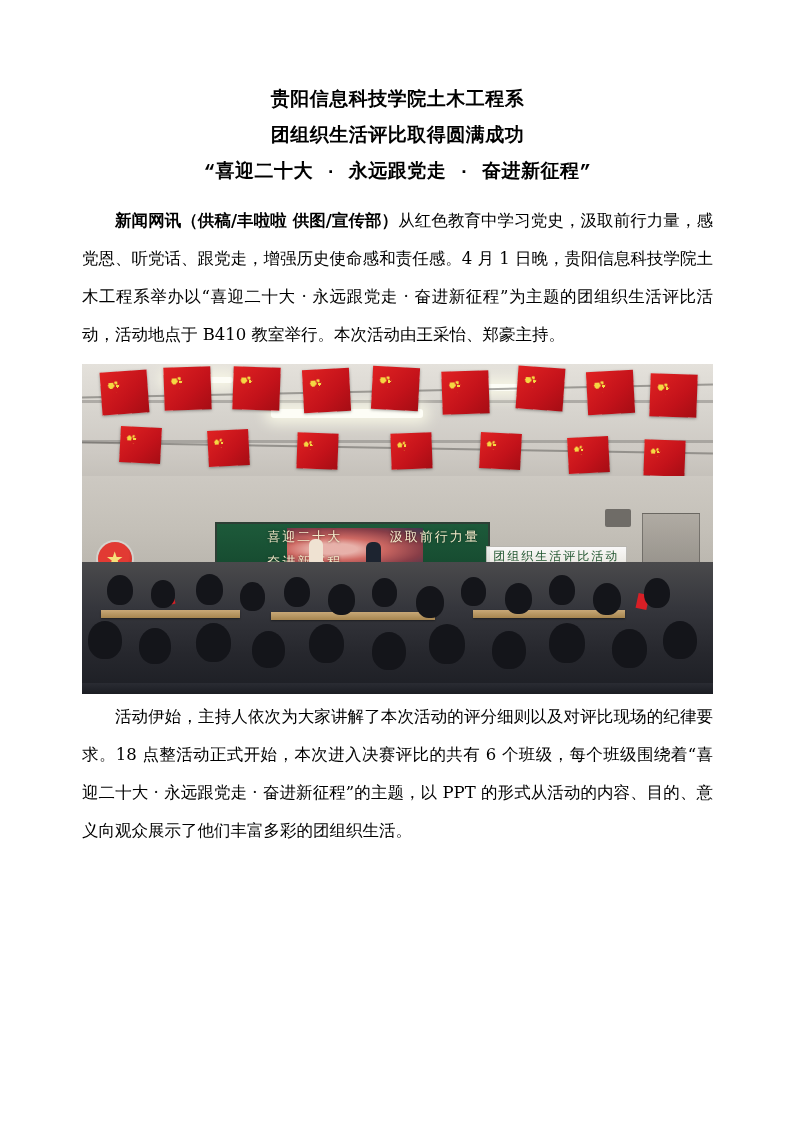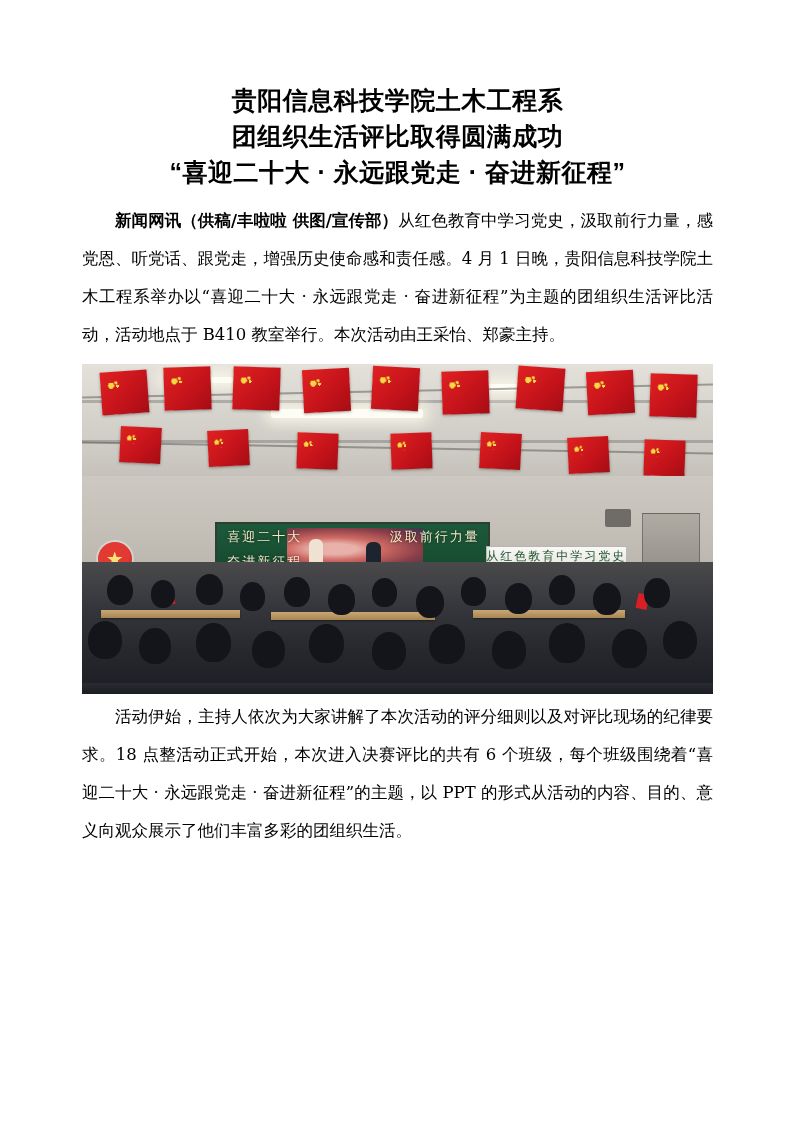"贵阳信息科技学院土木工程系" .doc-title { font-family: Liberation Sans, sans-serif -> Liberation Mono, monospace; font-size: 25px -> 19px }
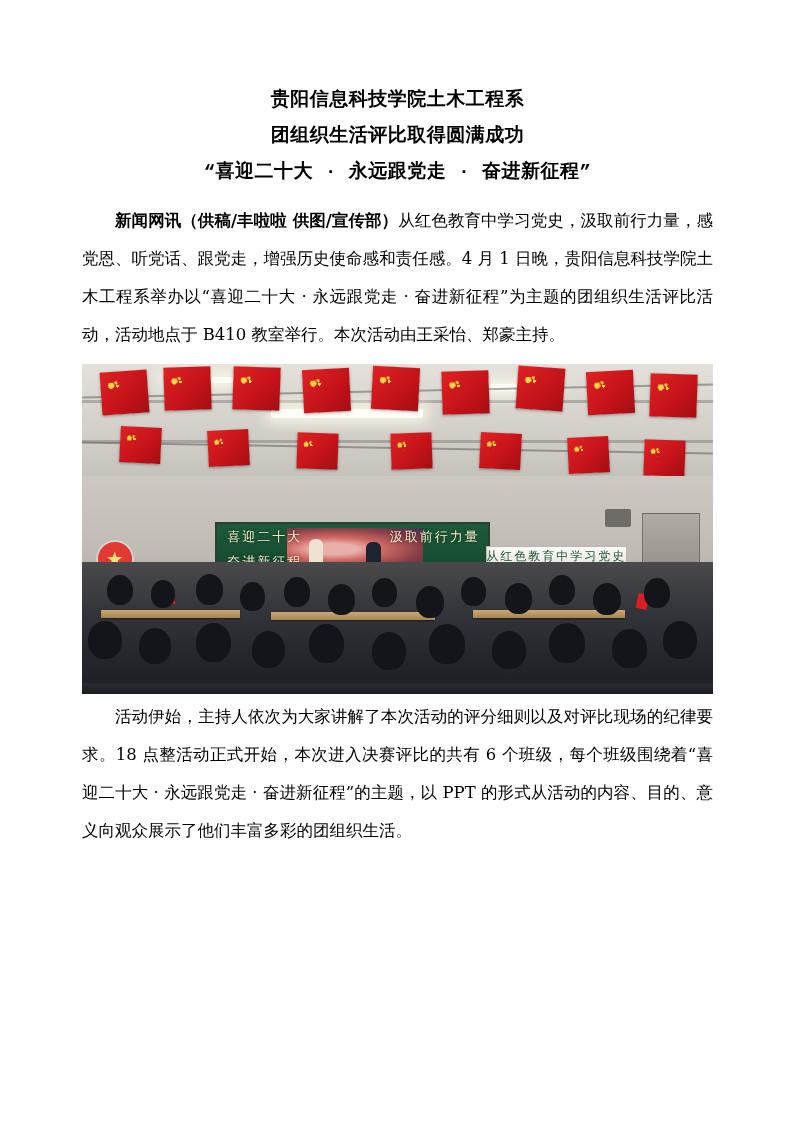"喜迎二十大" .screen-txt { margin-left: none -> 40px }
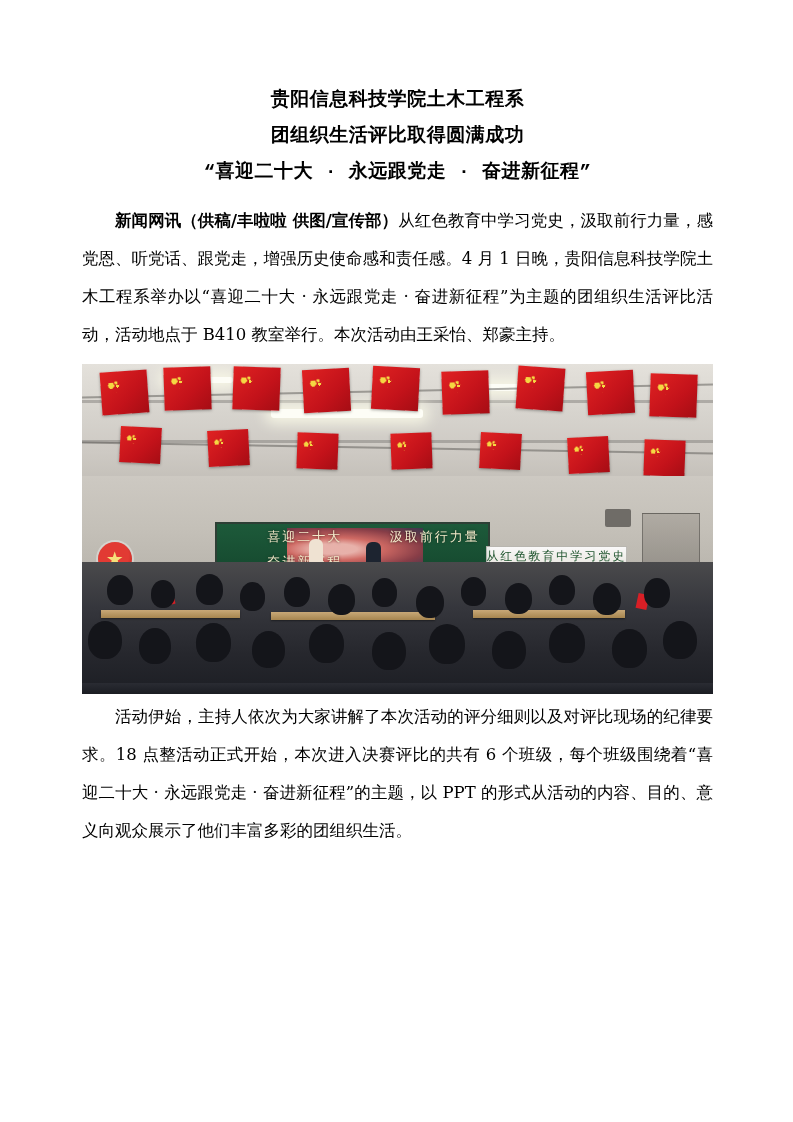"从红色教育中学习党史" div.banner-r { text: 从红色教育中学习党史 -> 团组织生活评比活动 }
